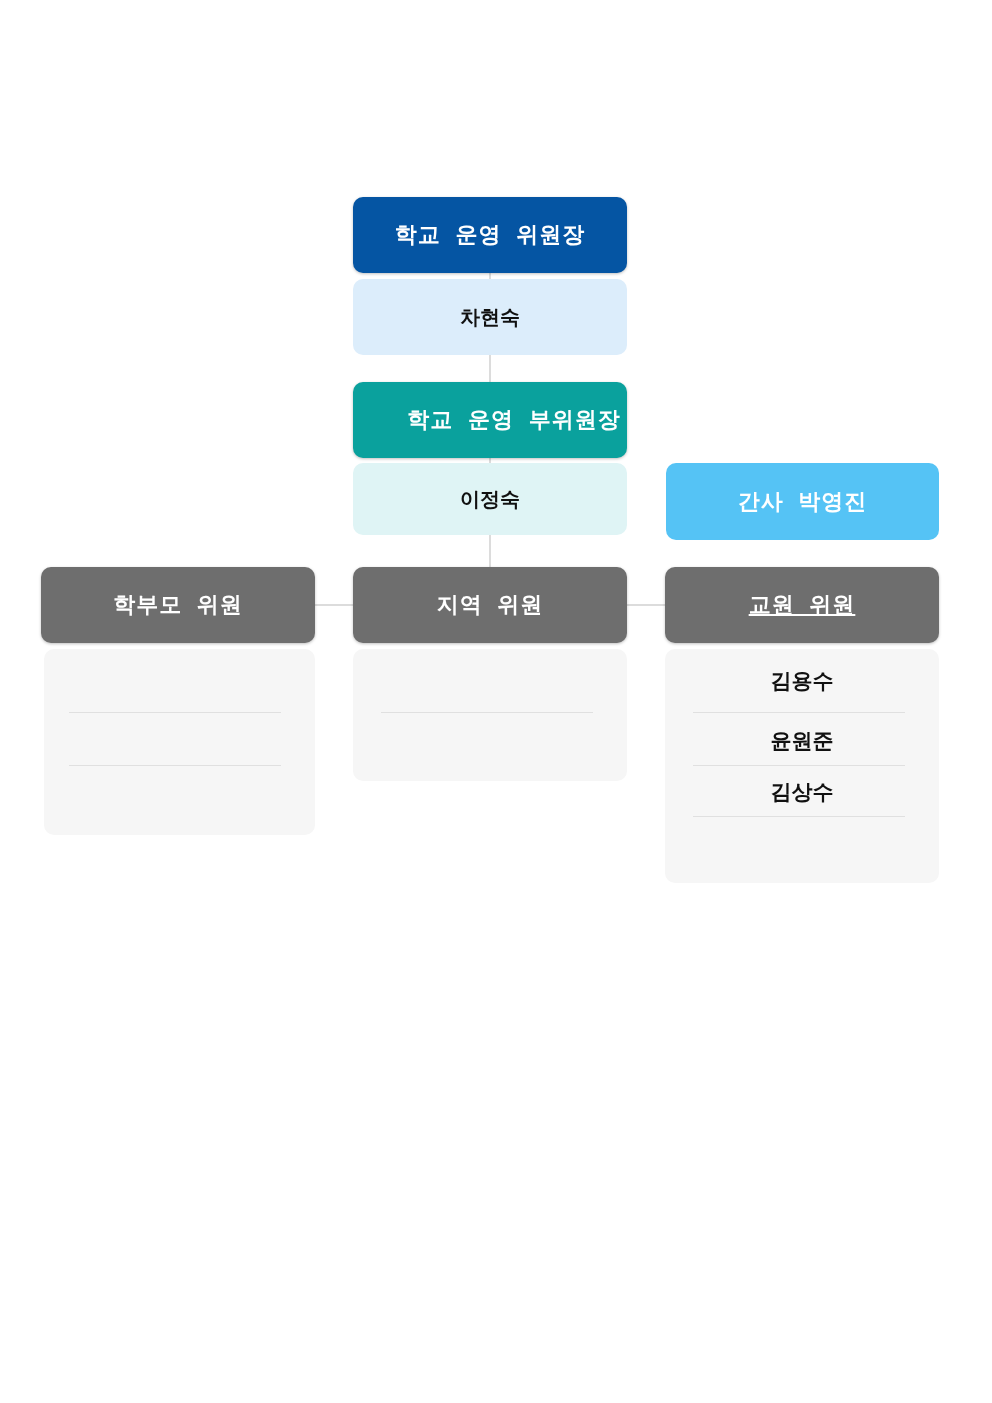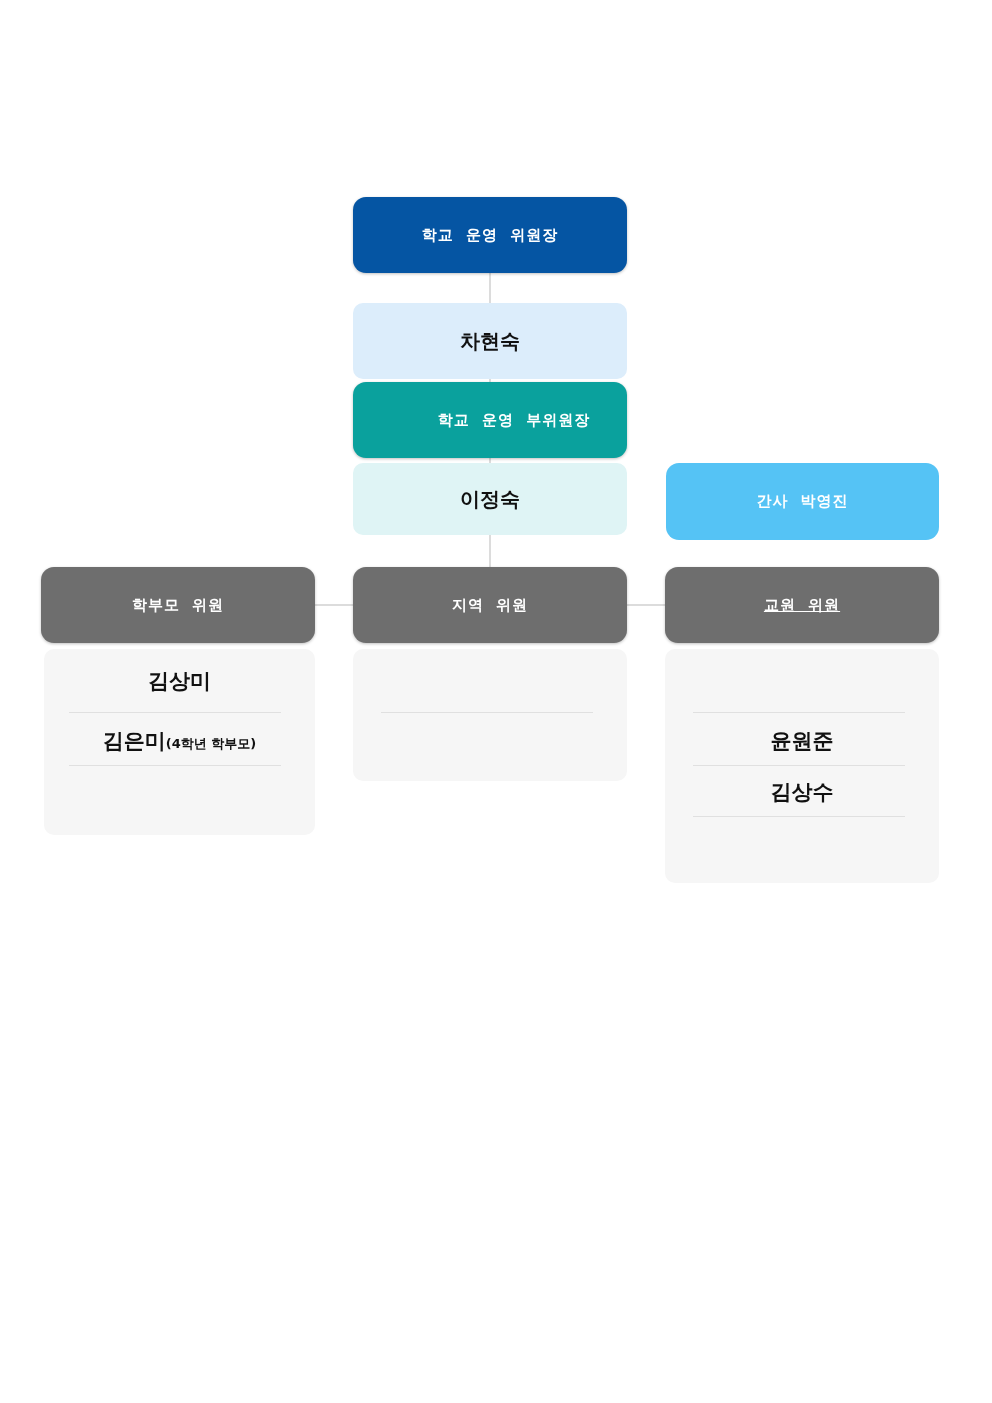"학교 운영 위원장" .hdr { border-radius: 13px -> none; font-size: 15px -> 22px }
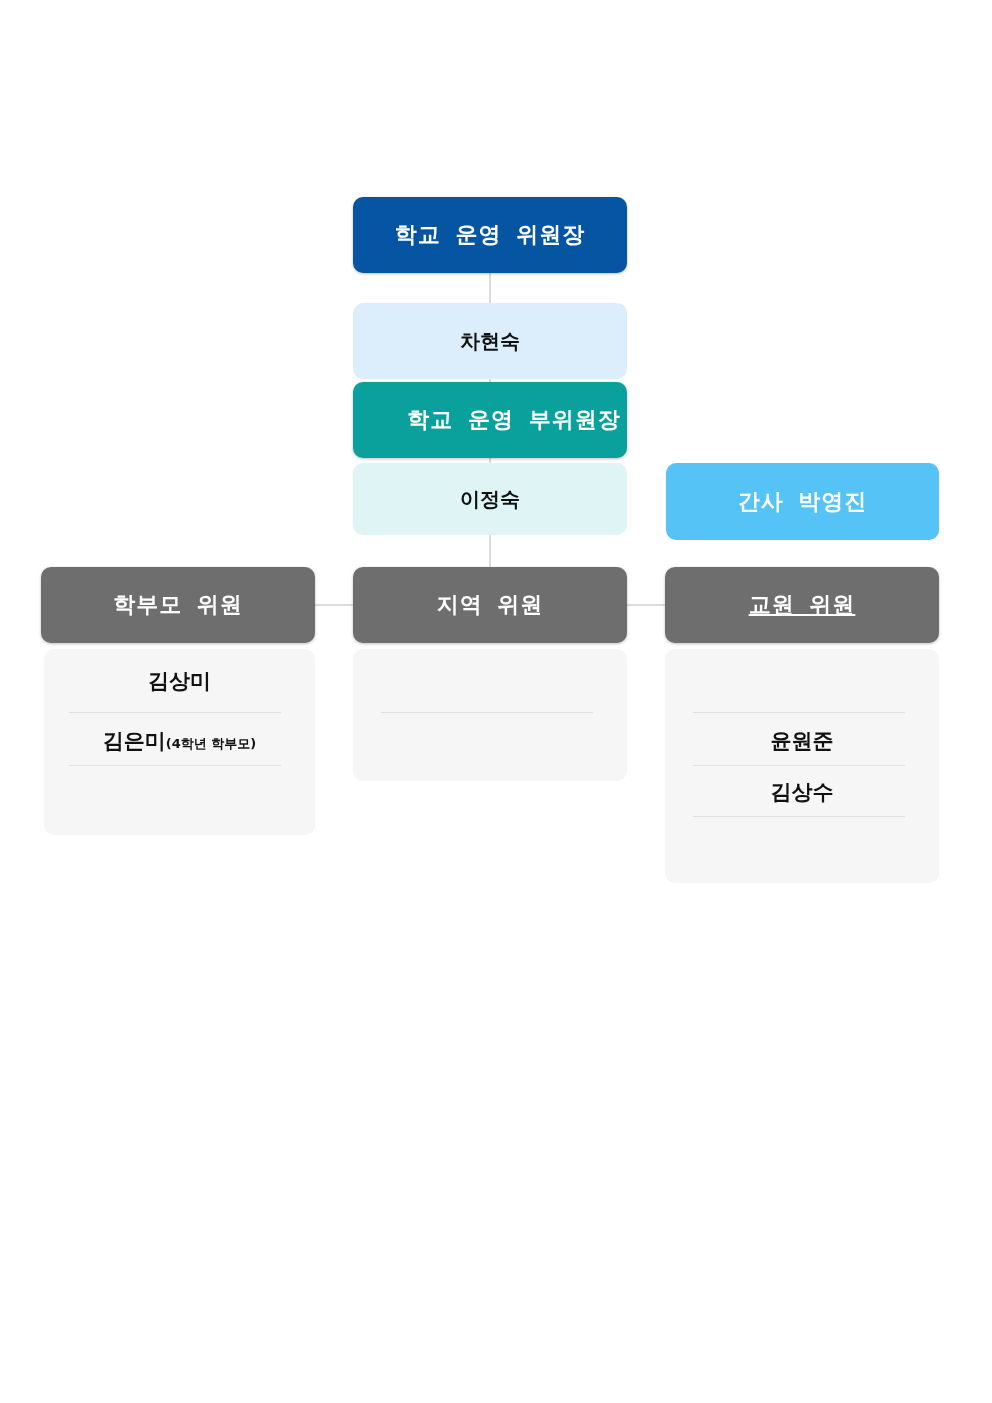"차현숙" div.box { margin-top: 24px -> none }
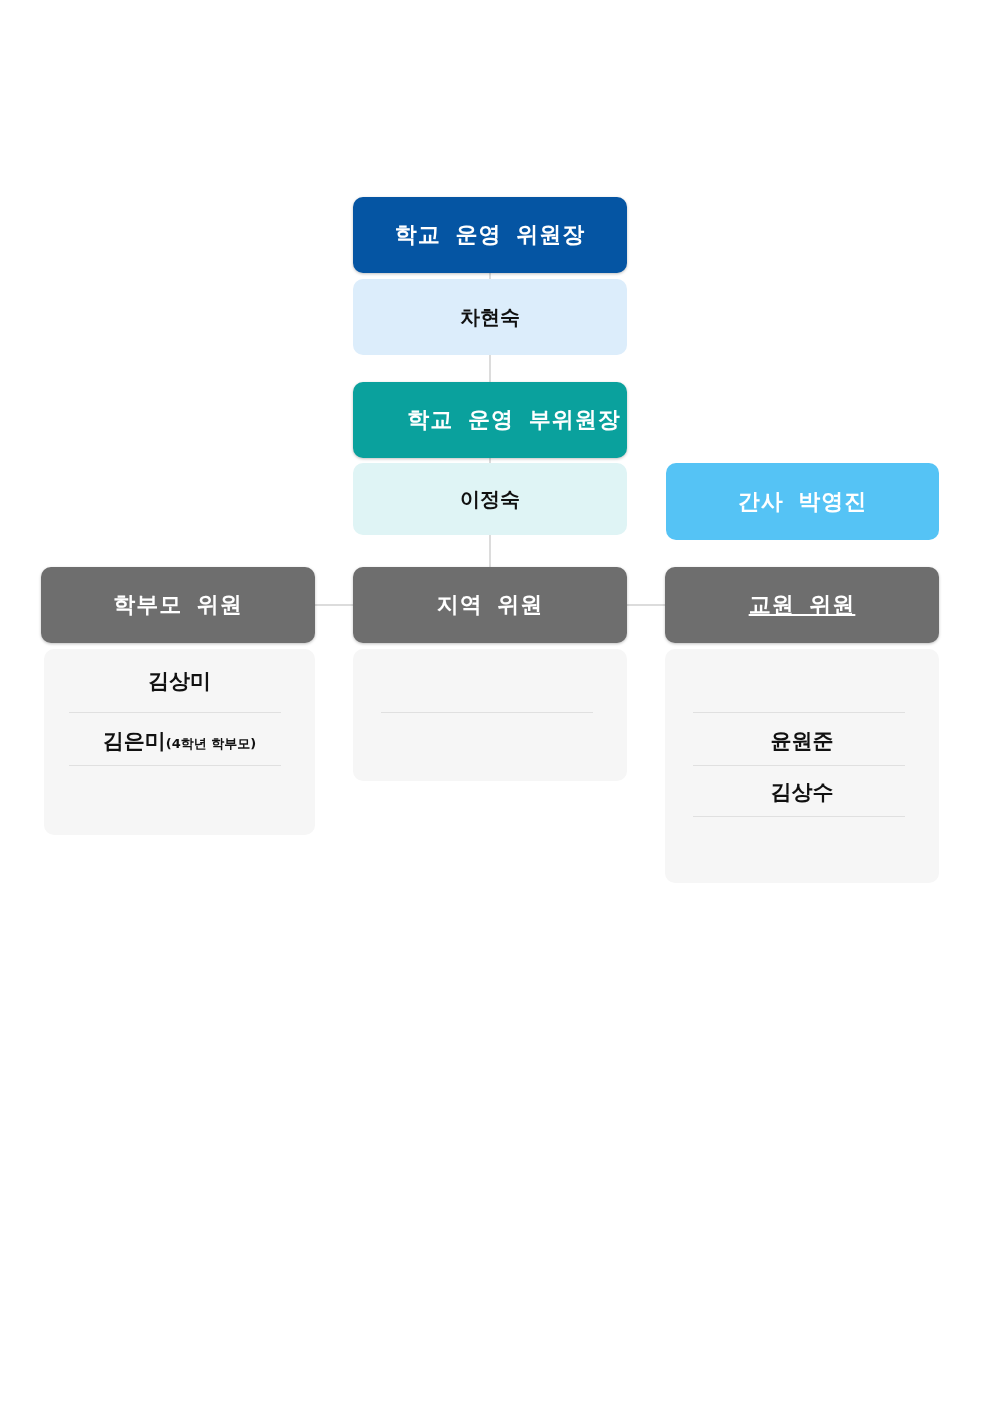"김상미" div.member { html: <div> <span>김상미</span> </div> -> none }
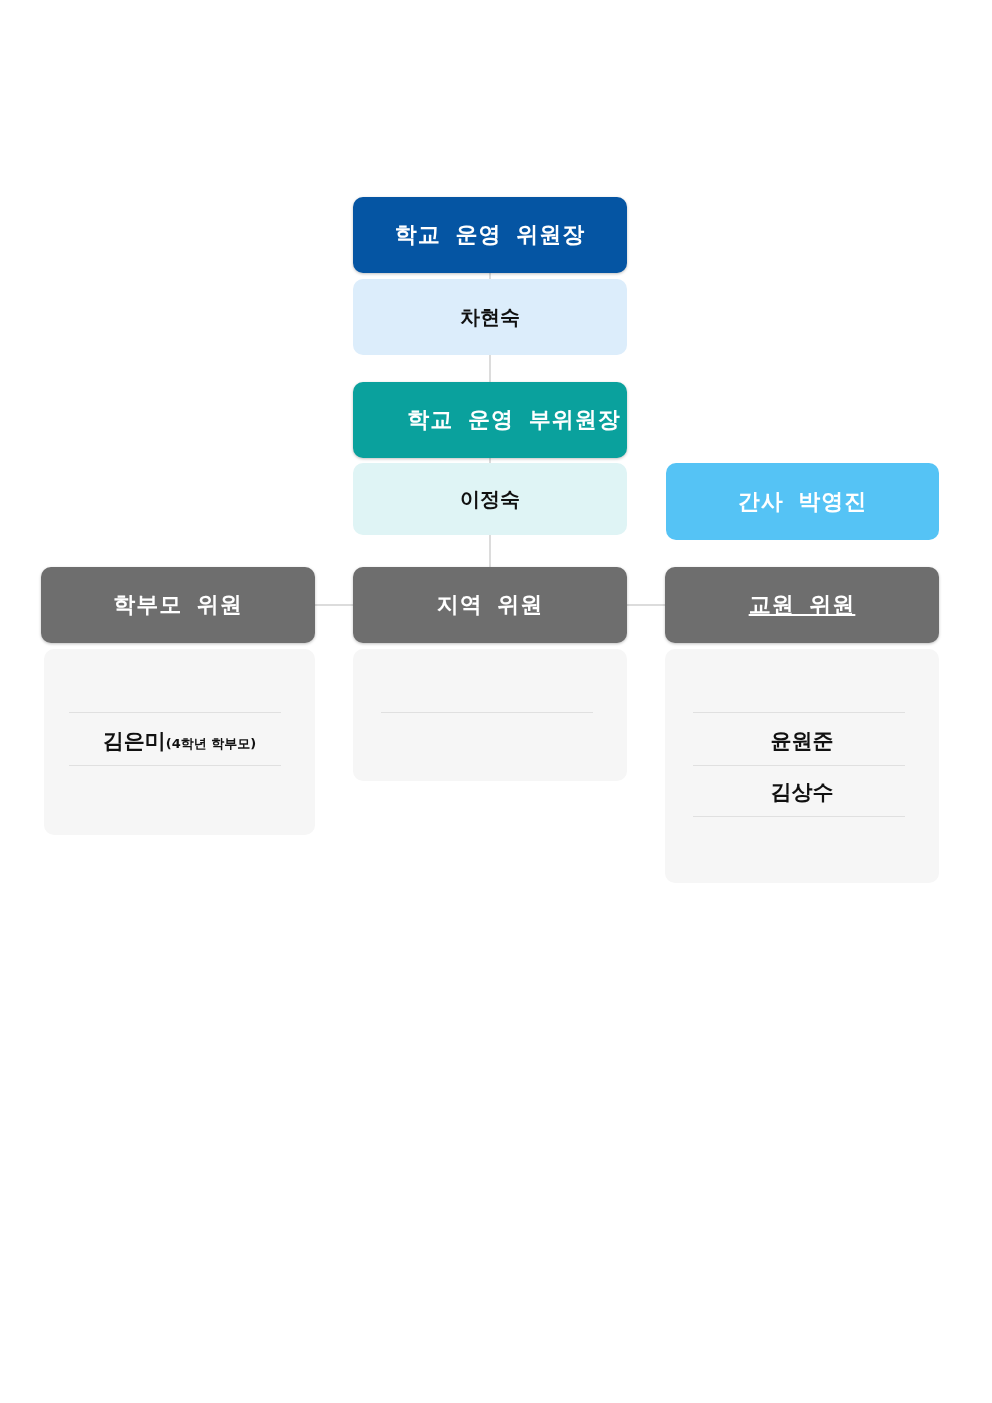"김용수" div.member { html: none -> <div> <span>김용수</span> </div> }
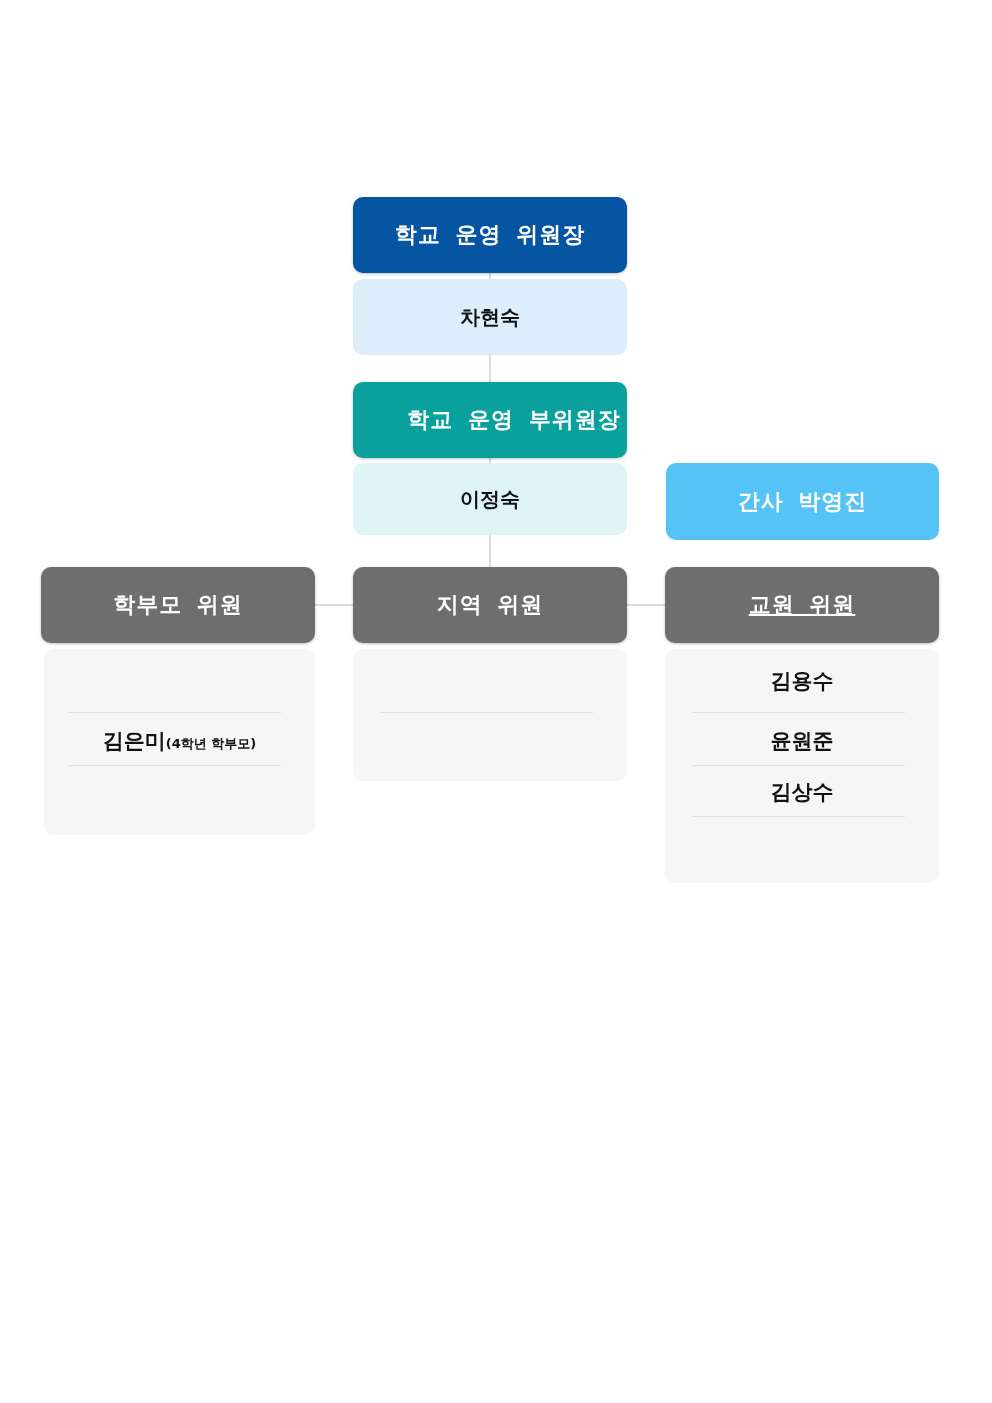"김은미(4학년 학부모)" div.member { html: <div> <span>김은미</span><span>(4학년 학부모)</span> </div> -> none }
